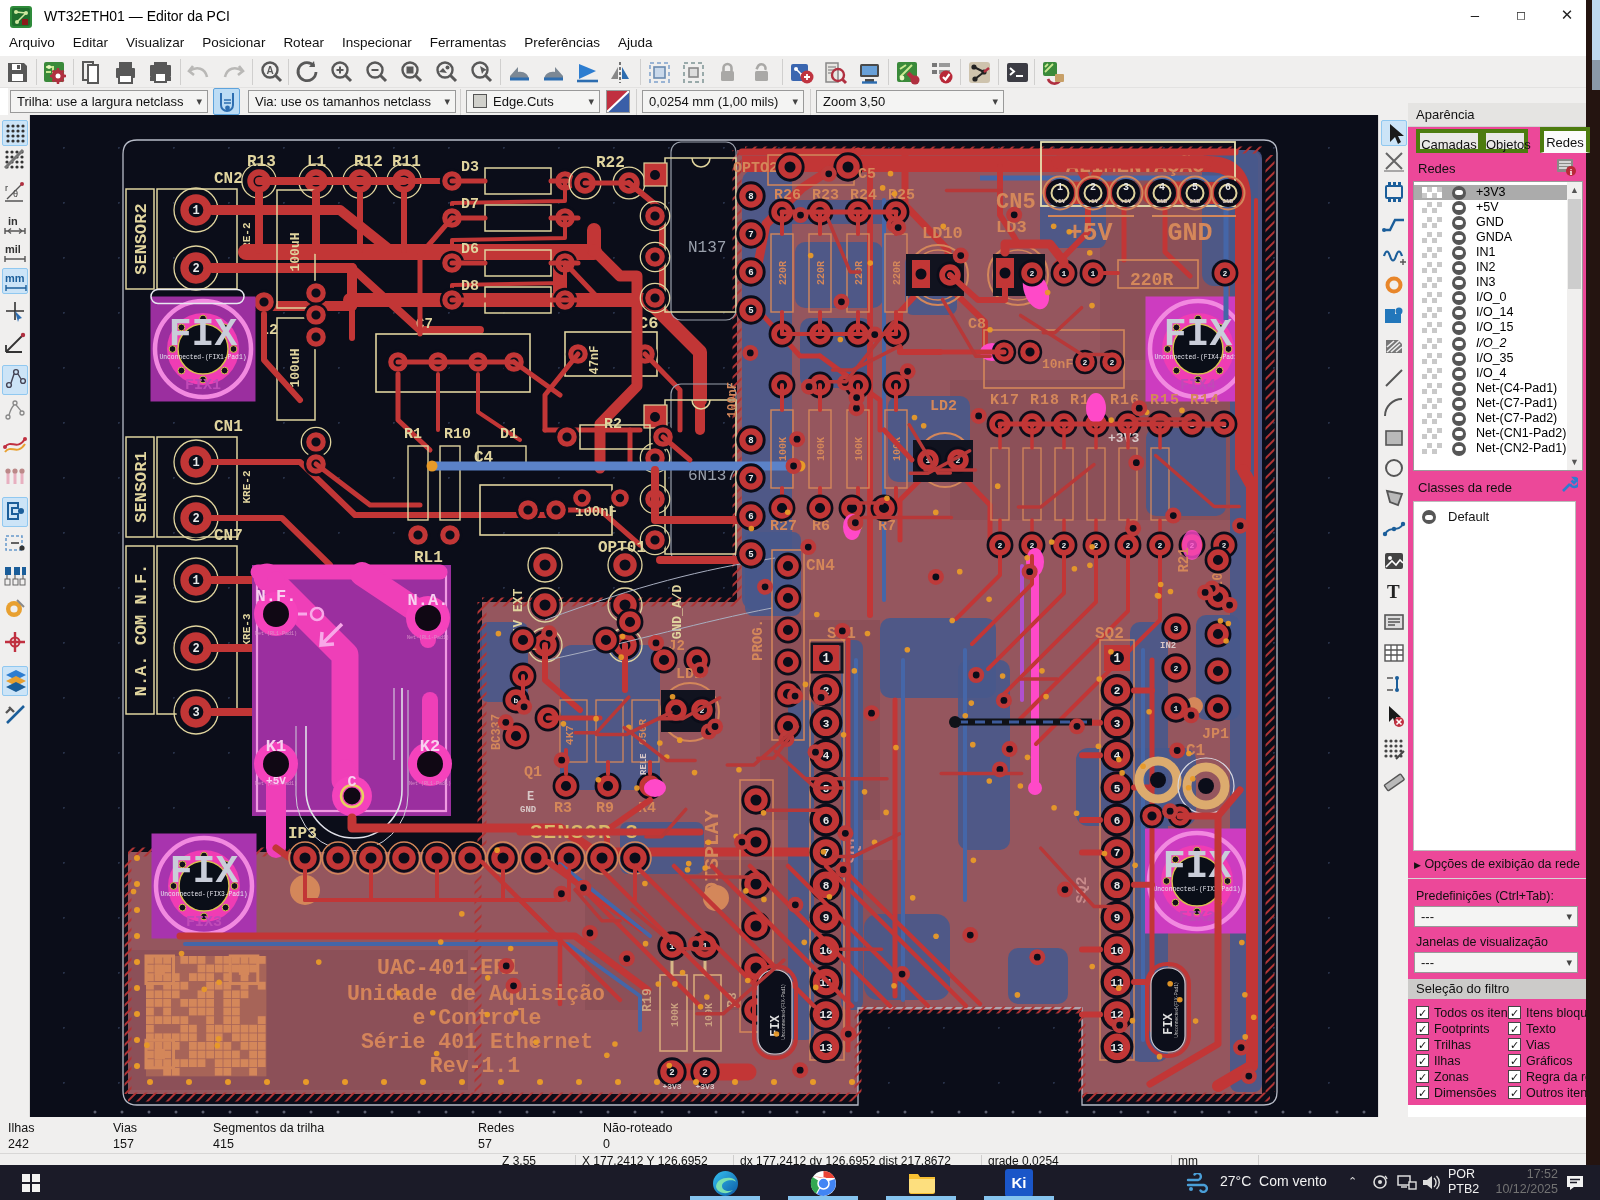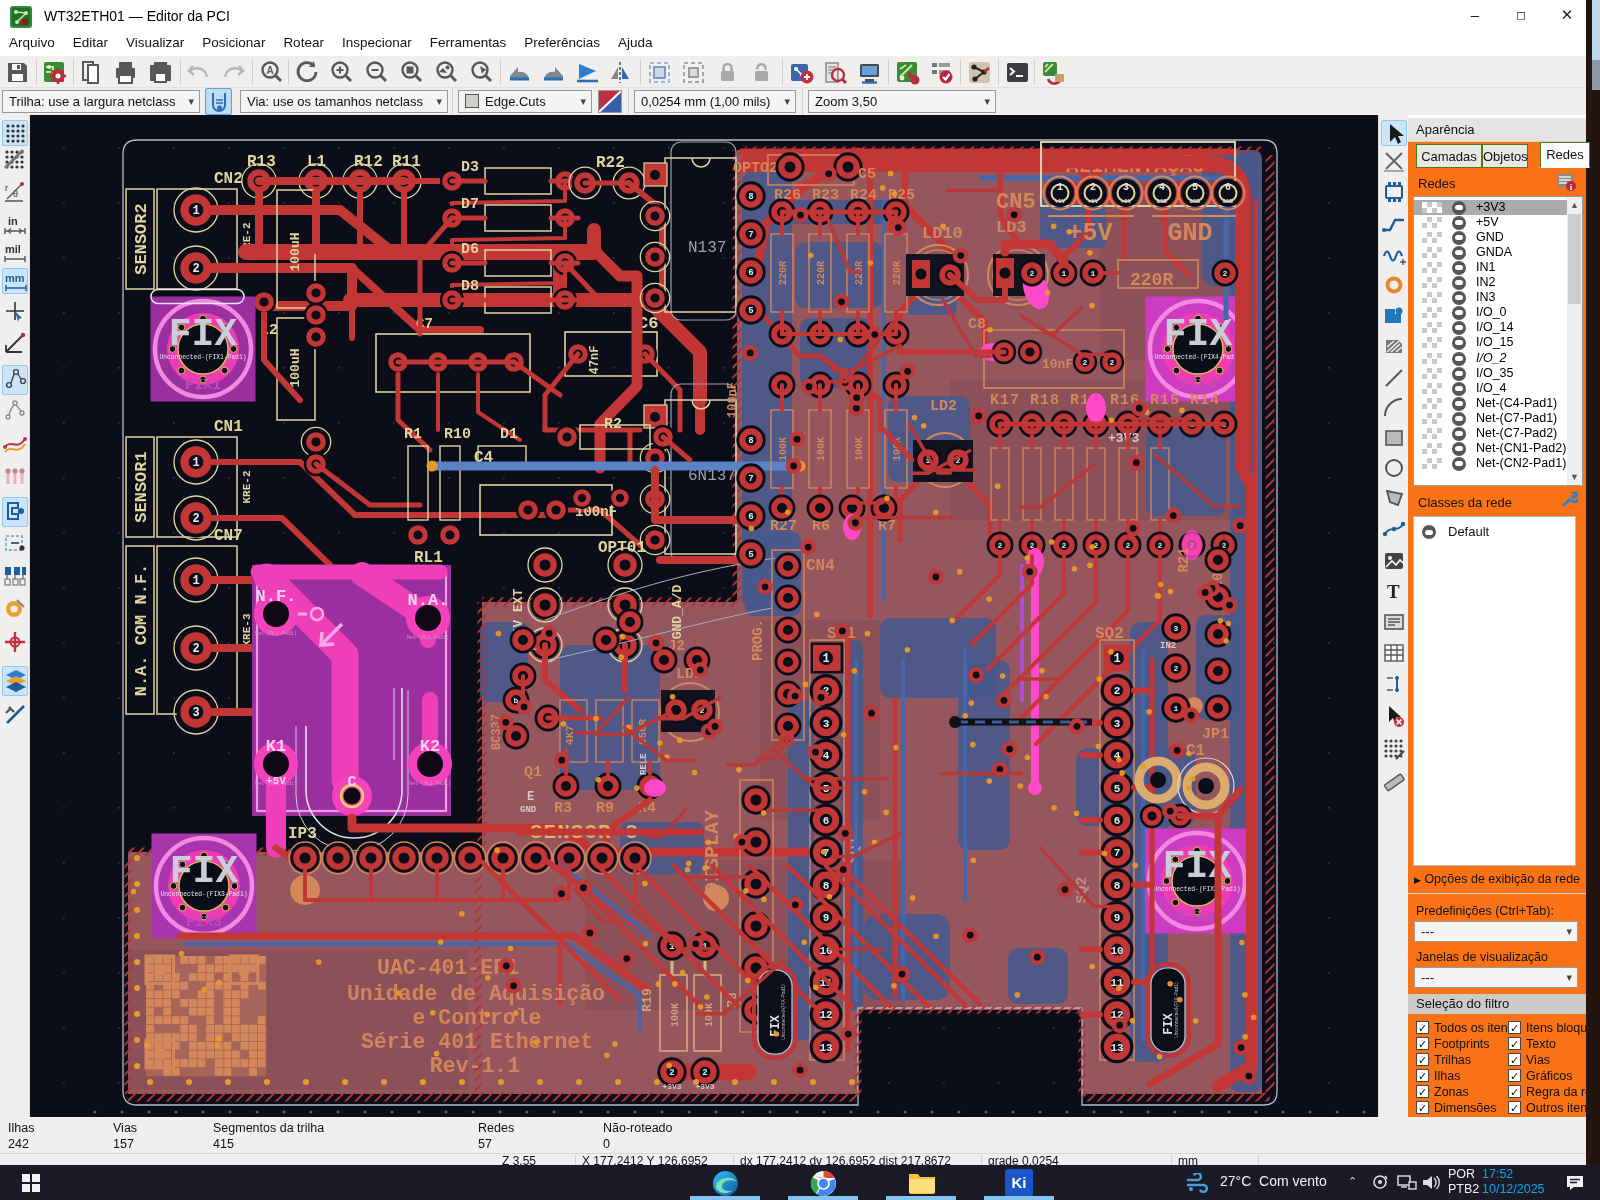"Trilha: use a largura netclass" #toolbar2 { left: 0 -> 8px }
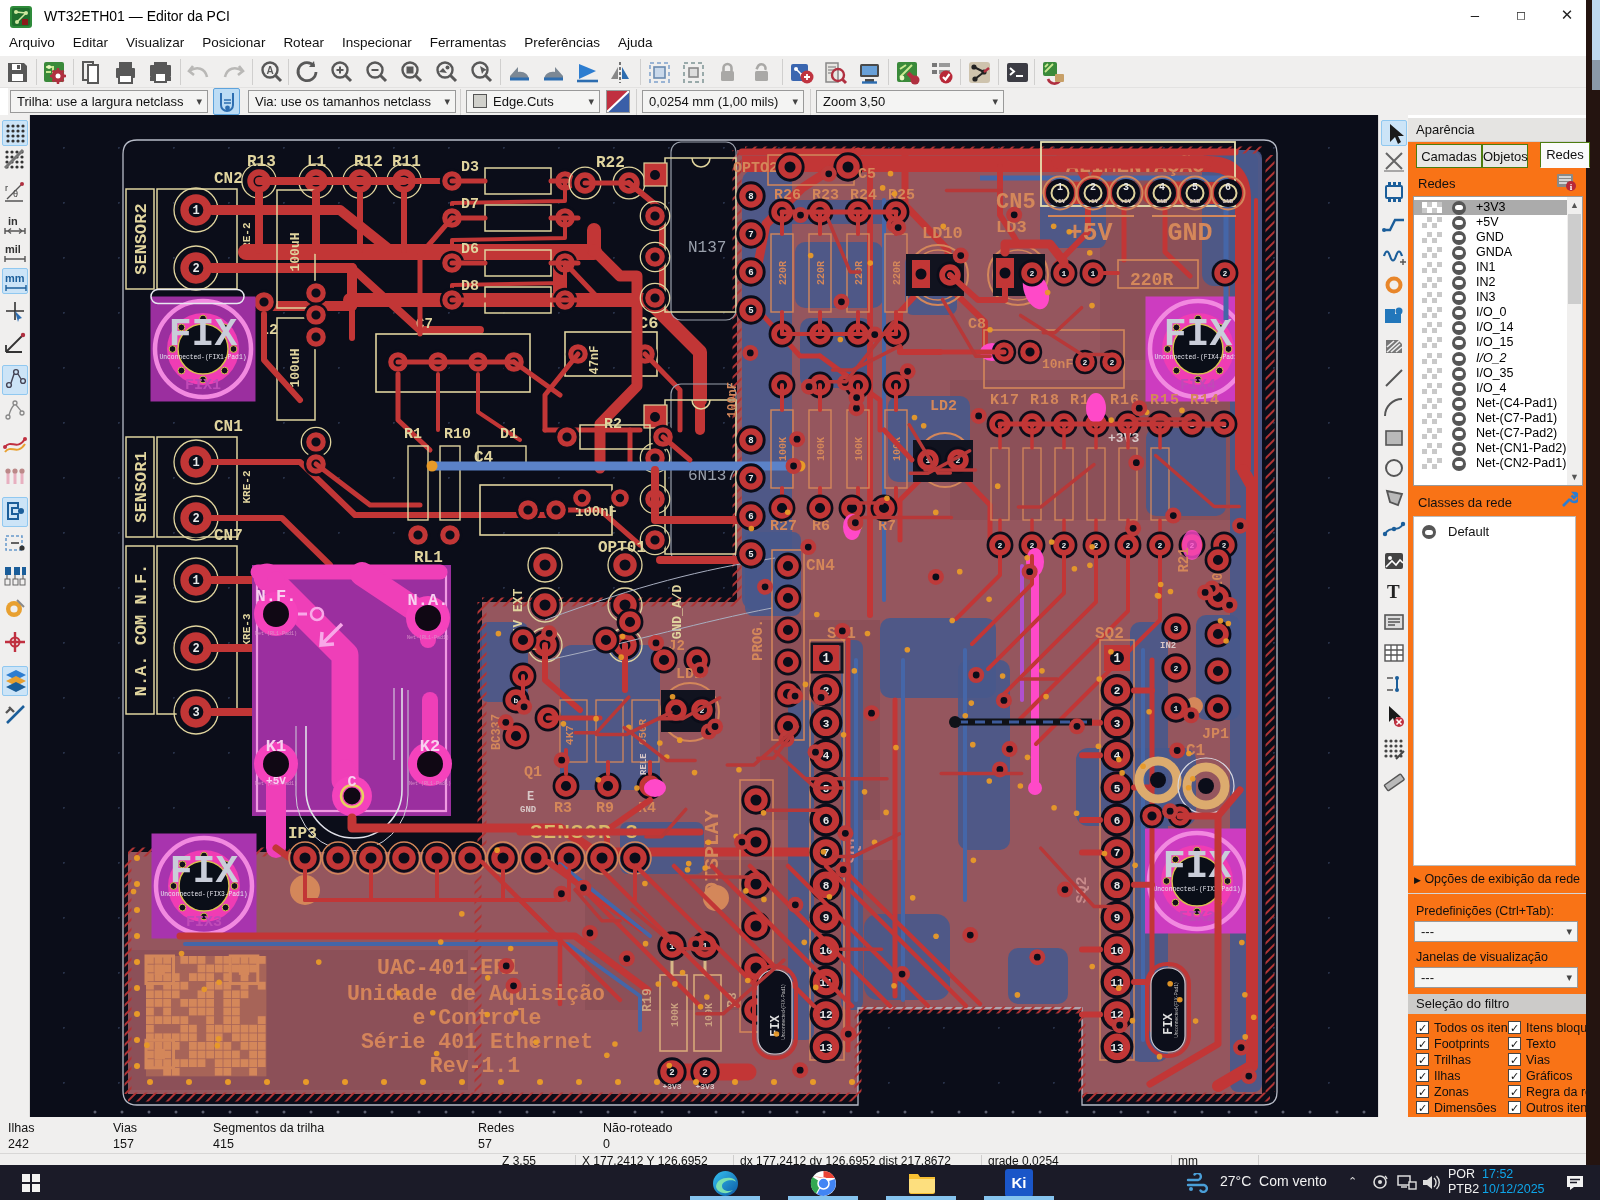"Aparência" #rpanel { background: #f97316 -> #ec4899; top: 118px -> 103px }
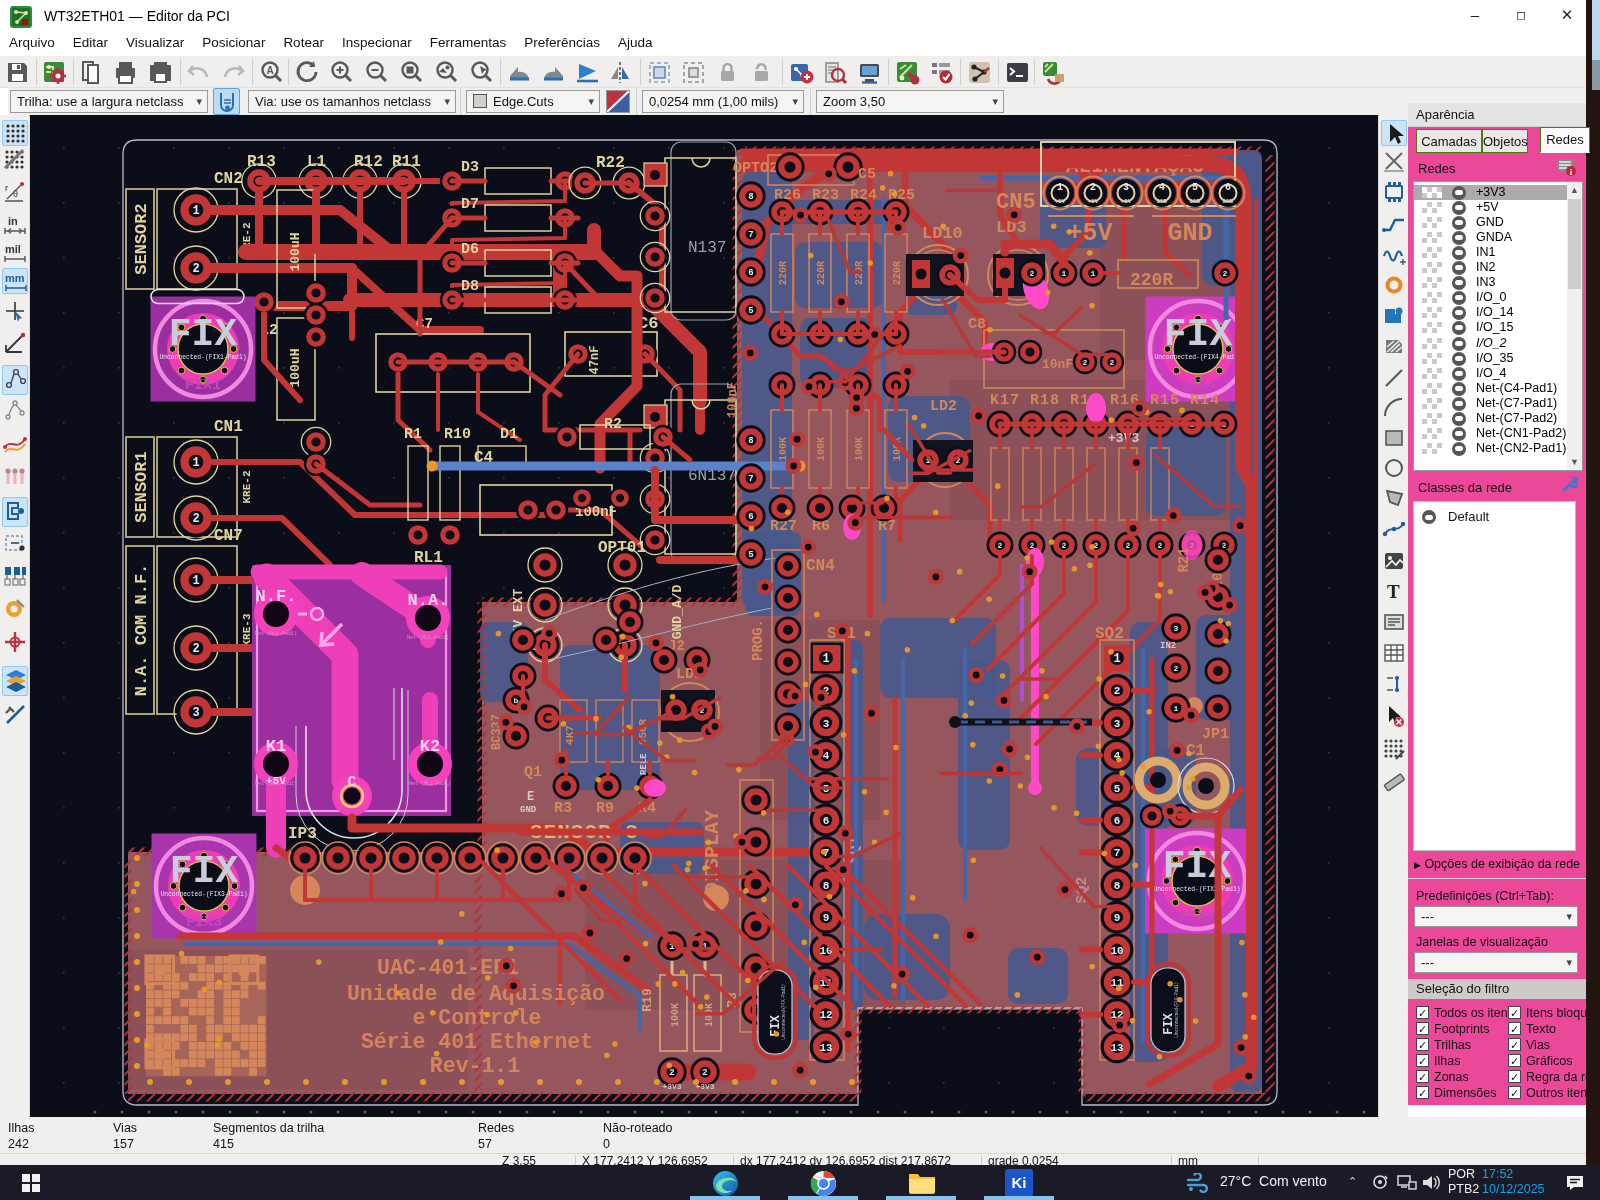"Camadas" .tab { border: 1px solid #4d7c0f -> 4px solid #4d7c0f }
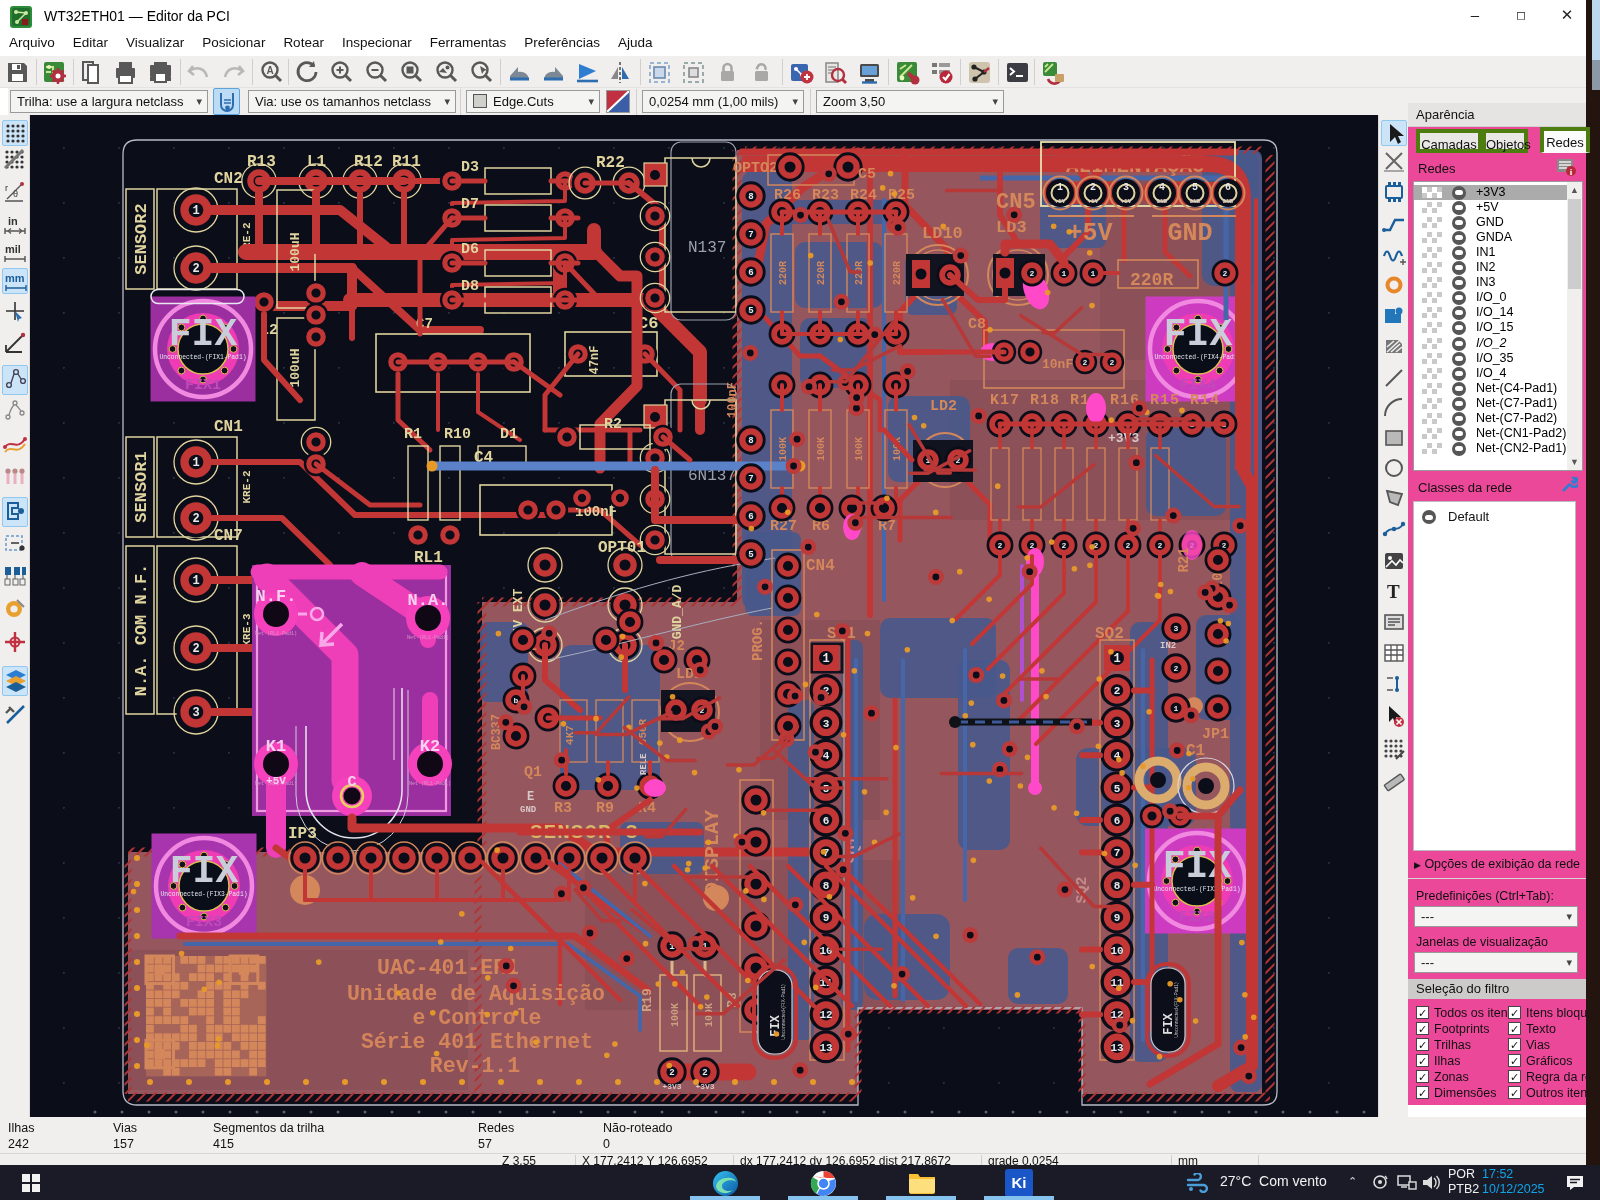"17:52" div.abs { color: #0ea5e9 -> #737373; text-align: left -> right }
